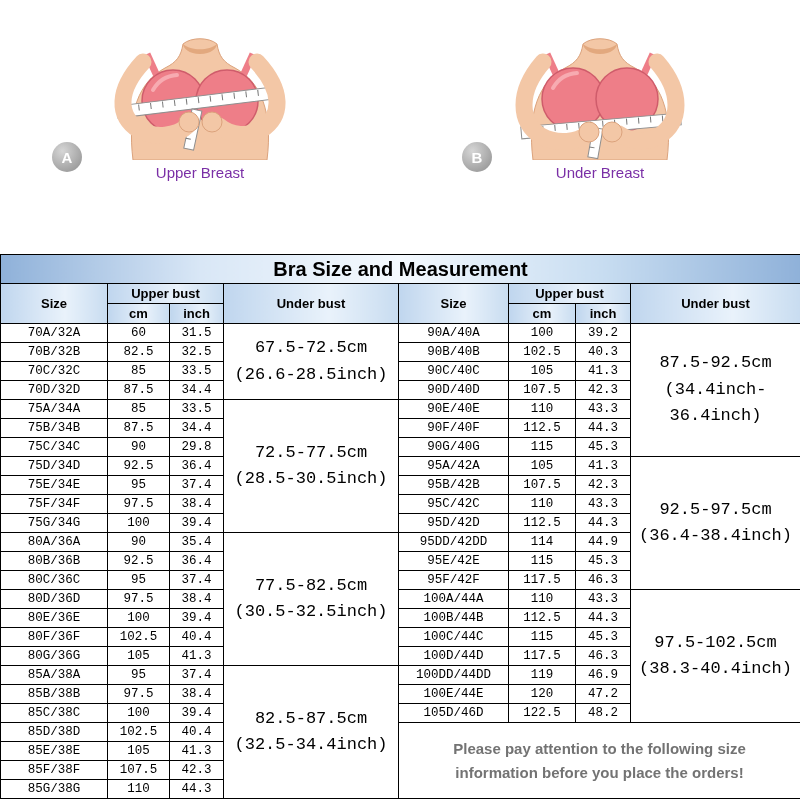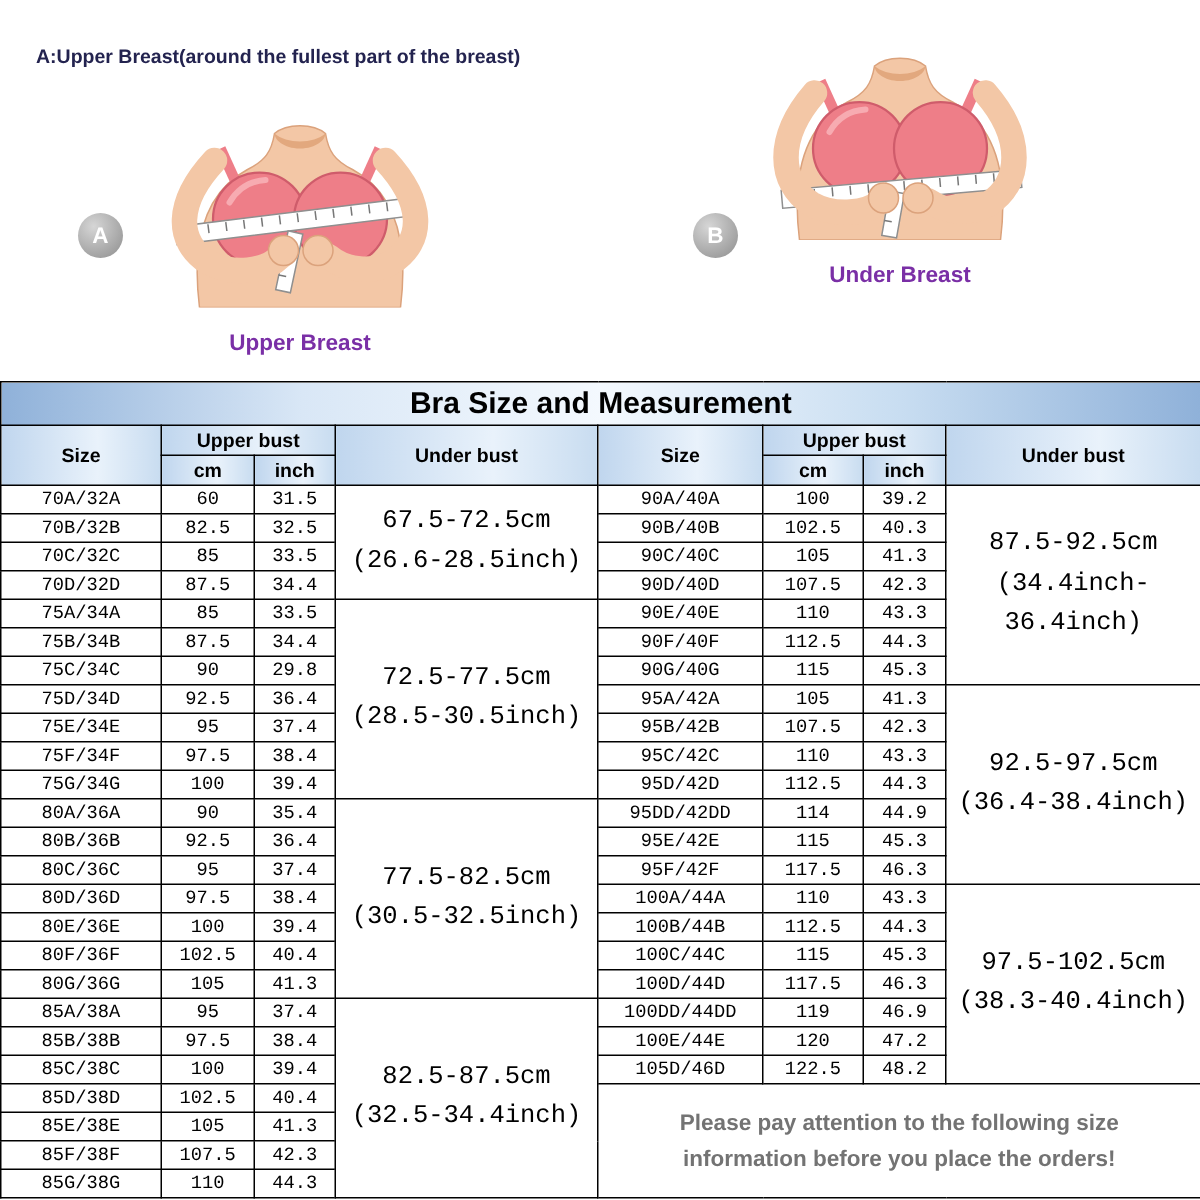"A:Upper Breast(around the fullest part" div.guide-heading { html: <div>A:Upper Breast(around the fullest part of the breast)</div> -> none }
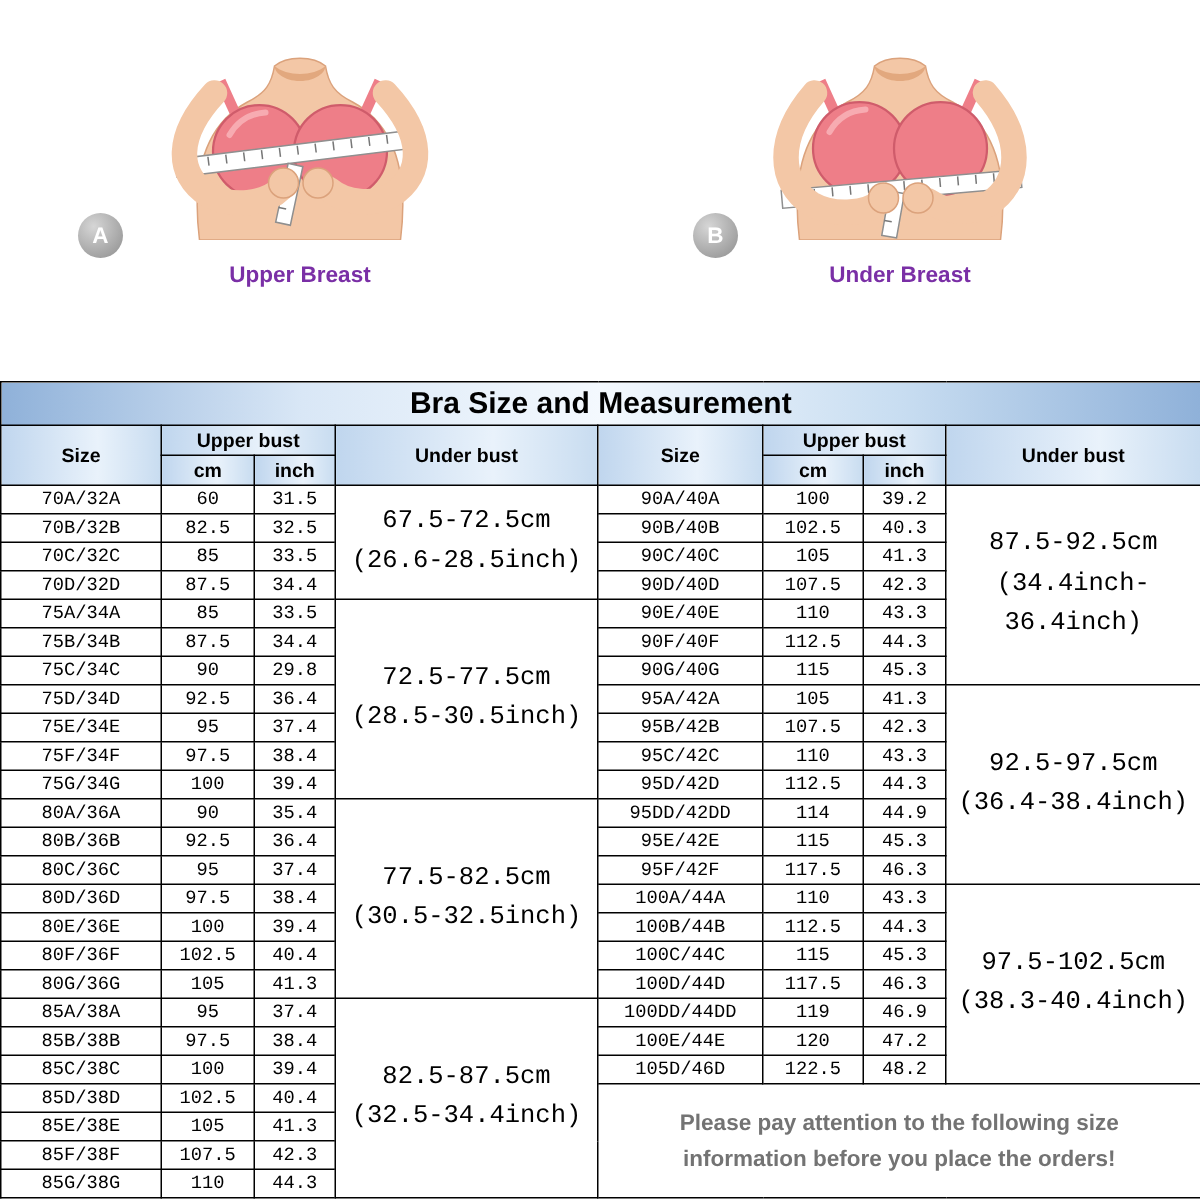"Upper Breast" .caption { font-weight: bold -> normal; margin-top: 10px -> 0 }
